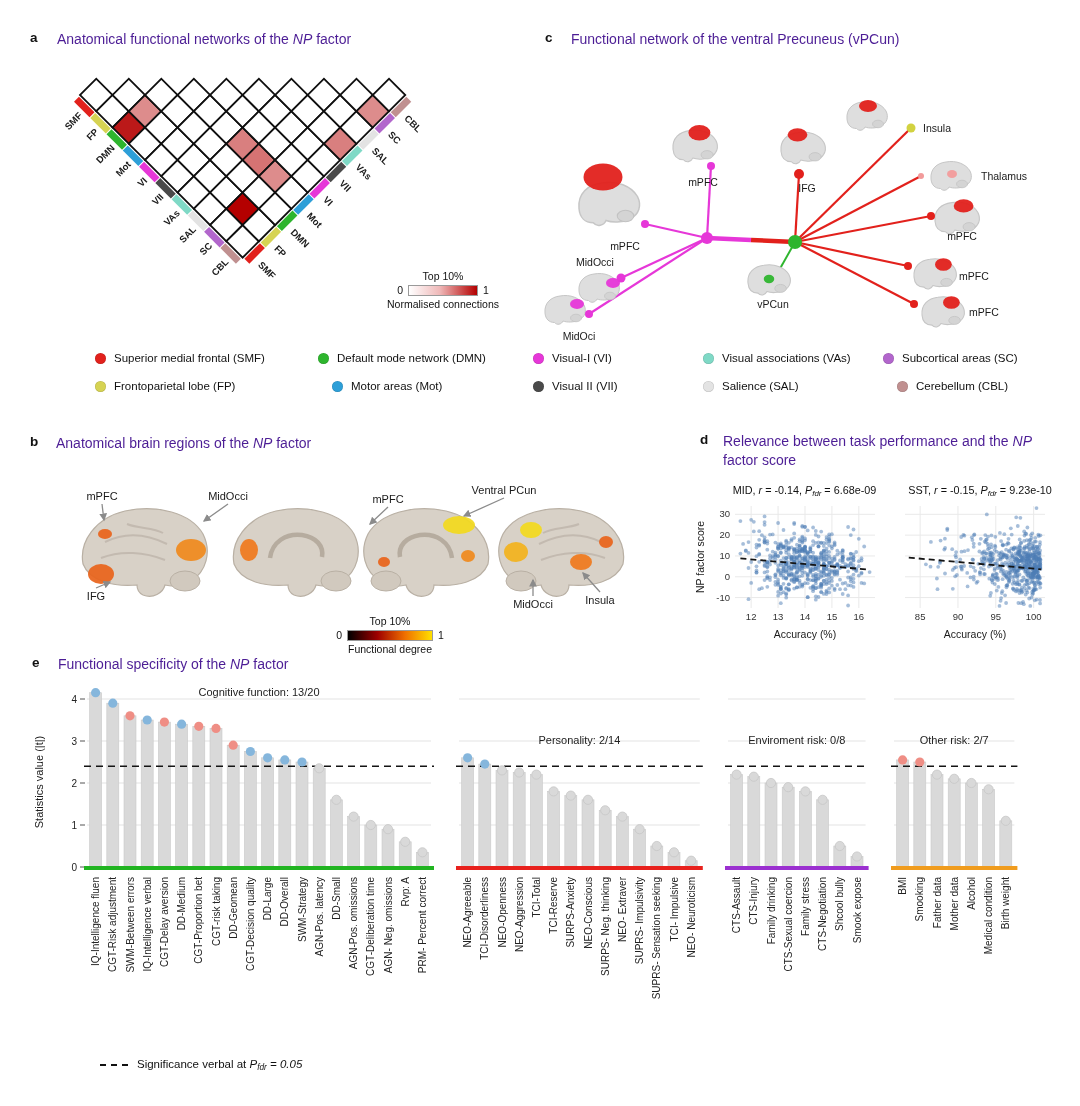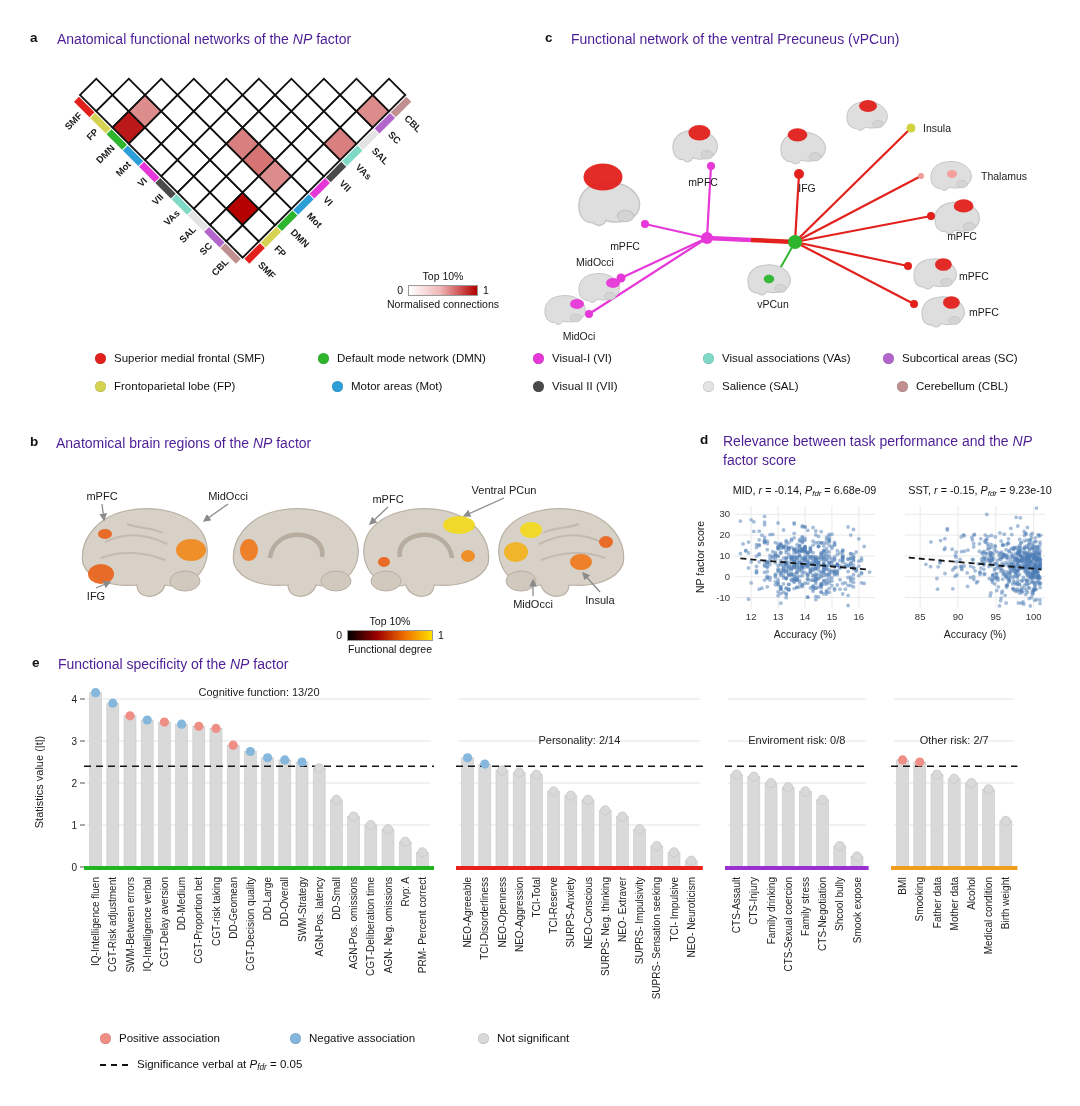"Positive association" div { html: <div> <div> <span></span> <span>Positive association</span> </div> <div> <span></span> <span>Negative association</span> </div> <div> <span></span> <span>Not significant</span> </div> </div> -> none }
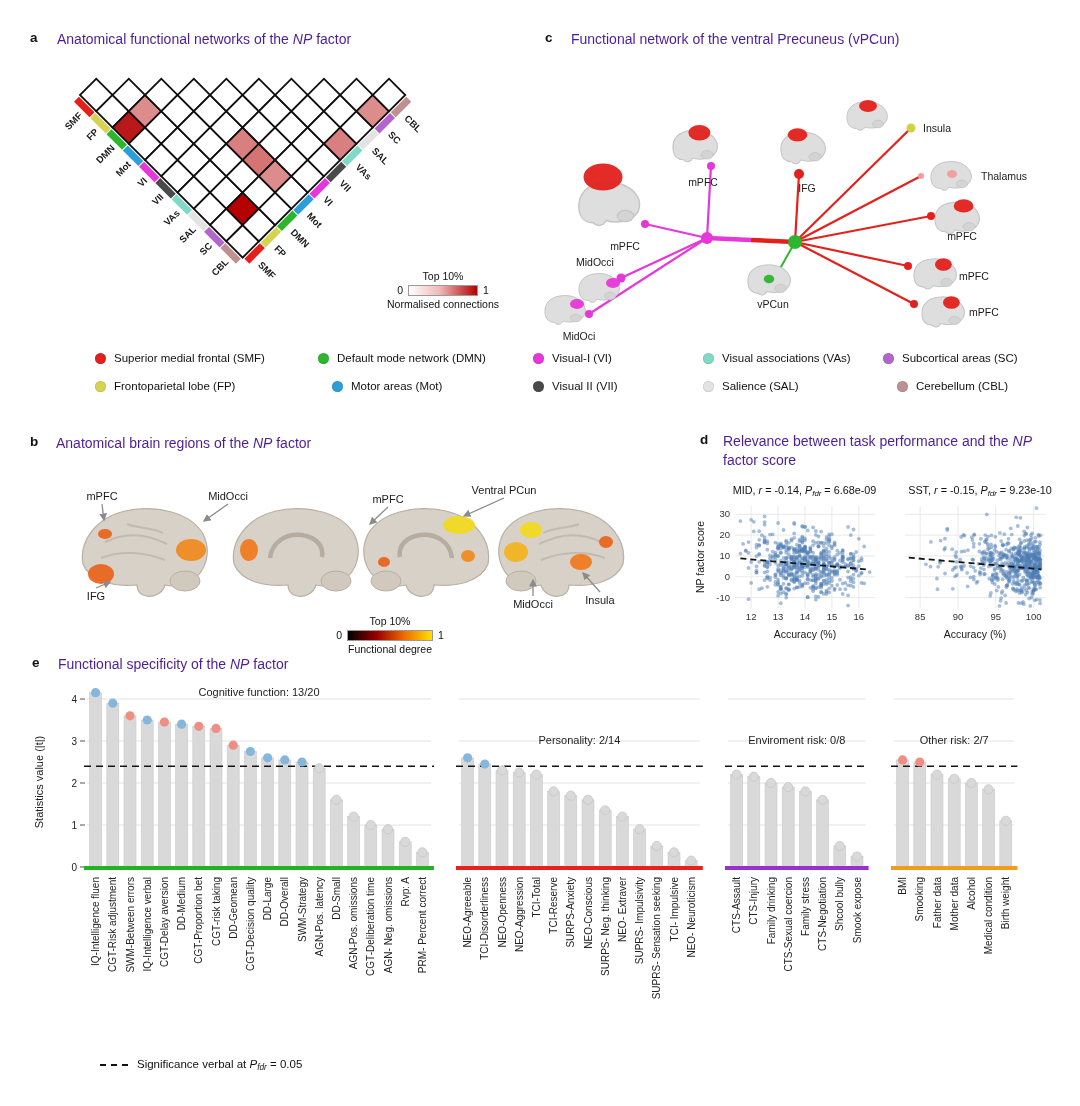"= 0.05" span { font-style: none -> italic }
